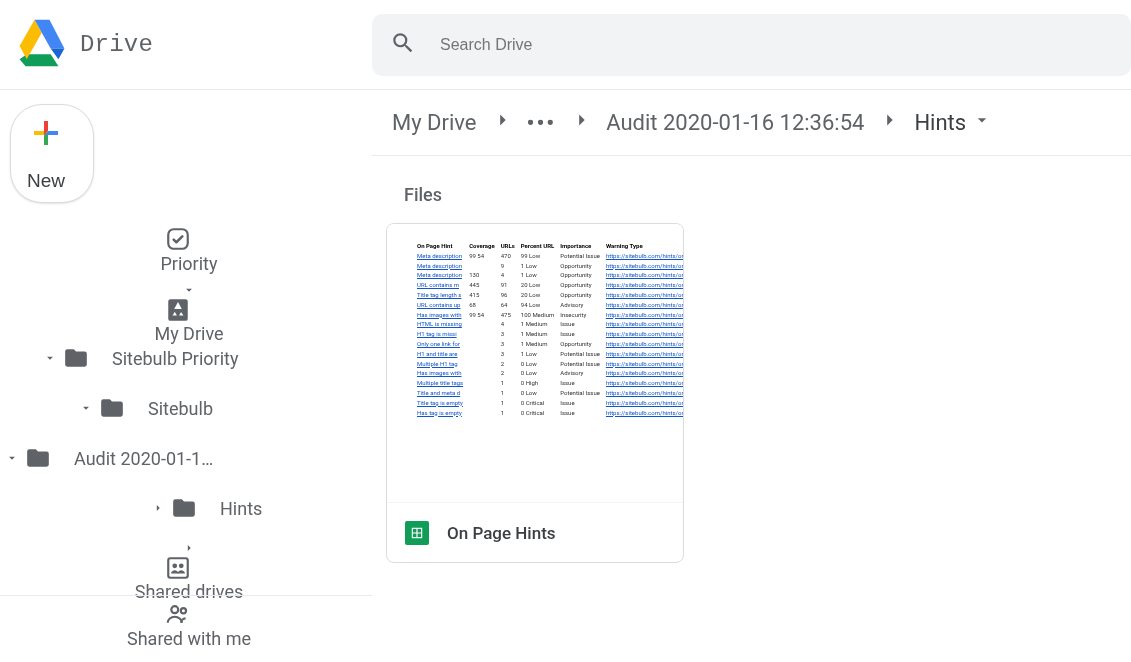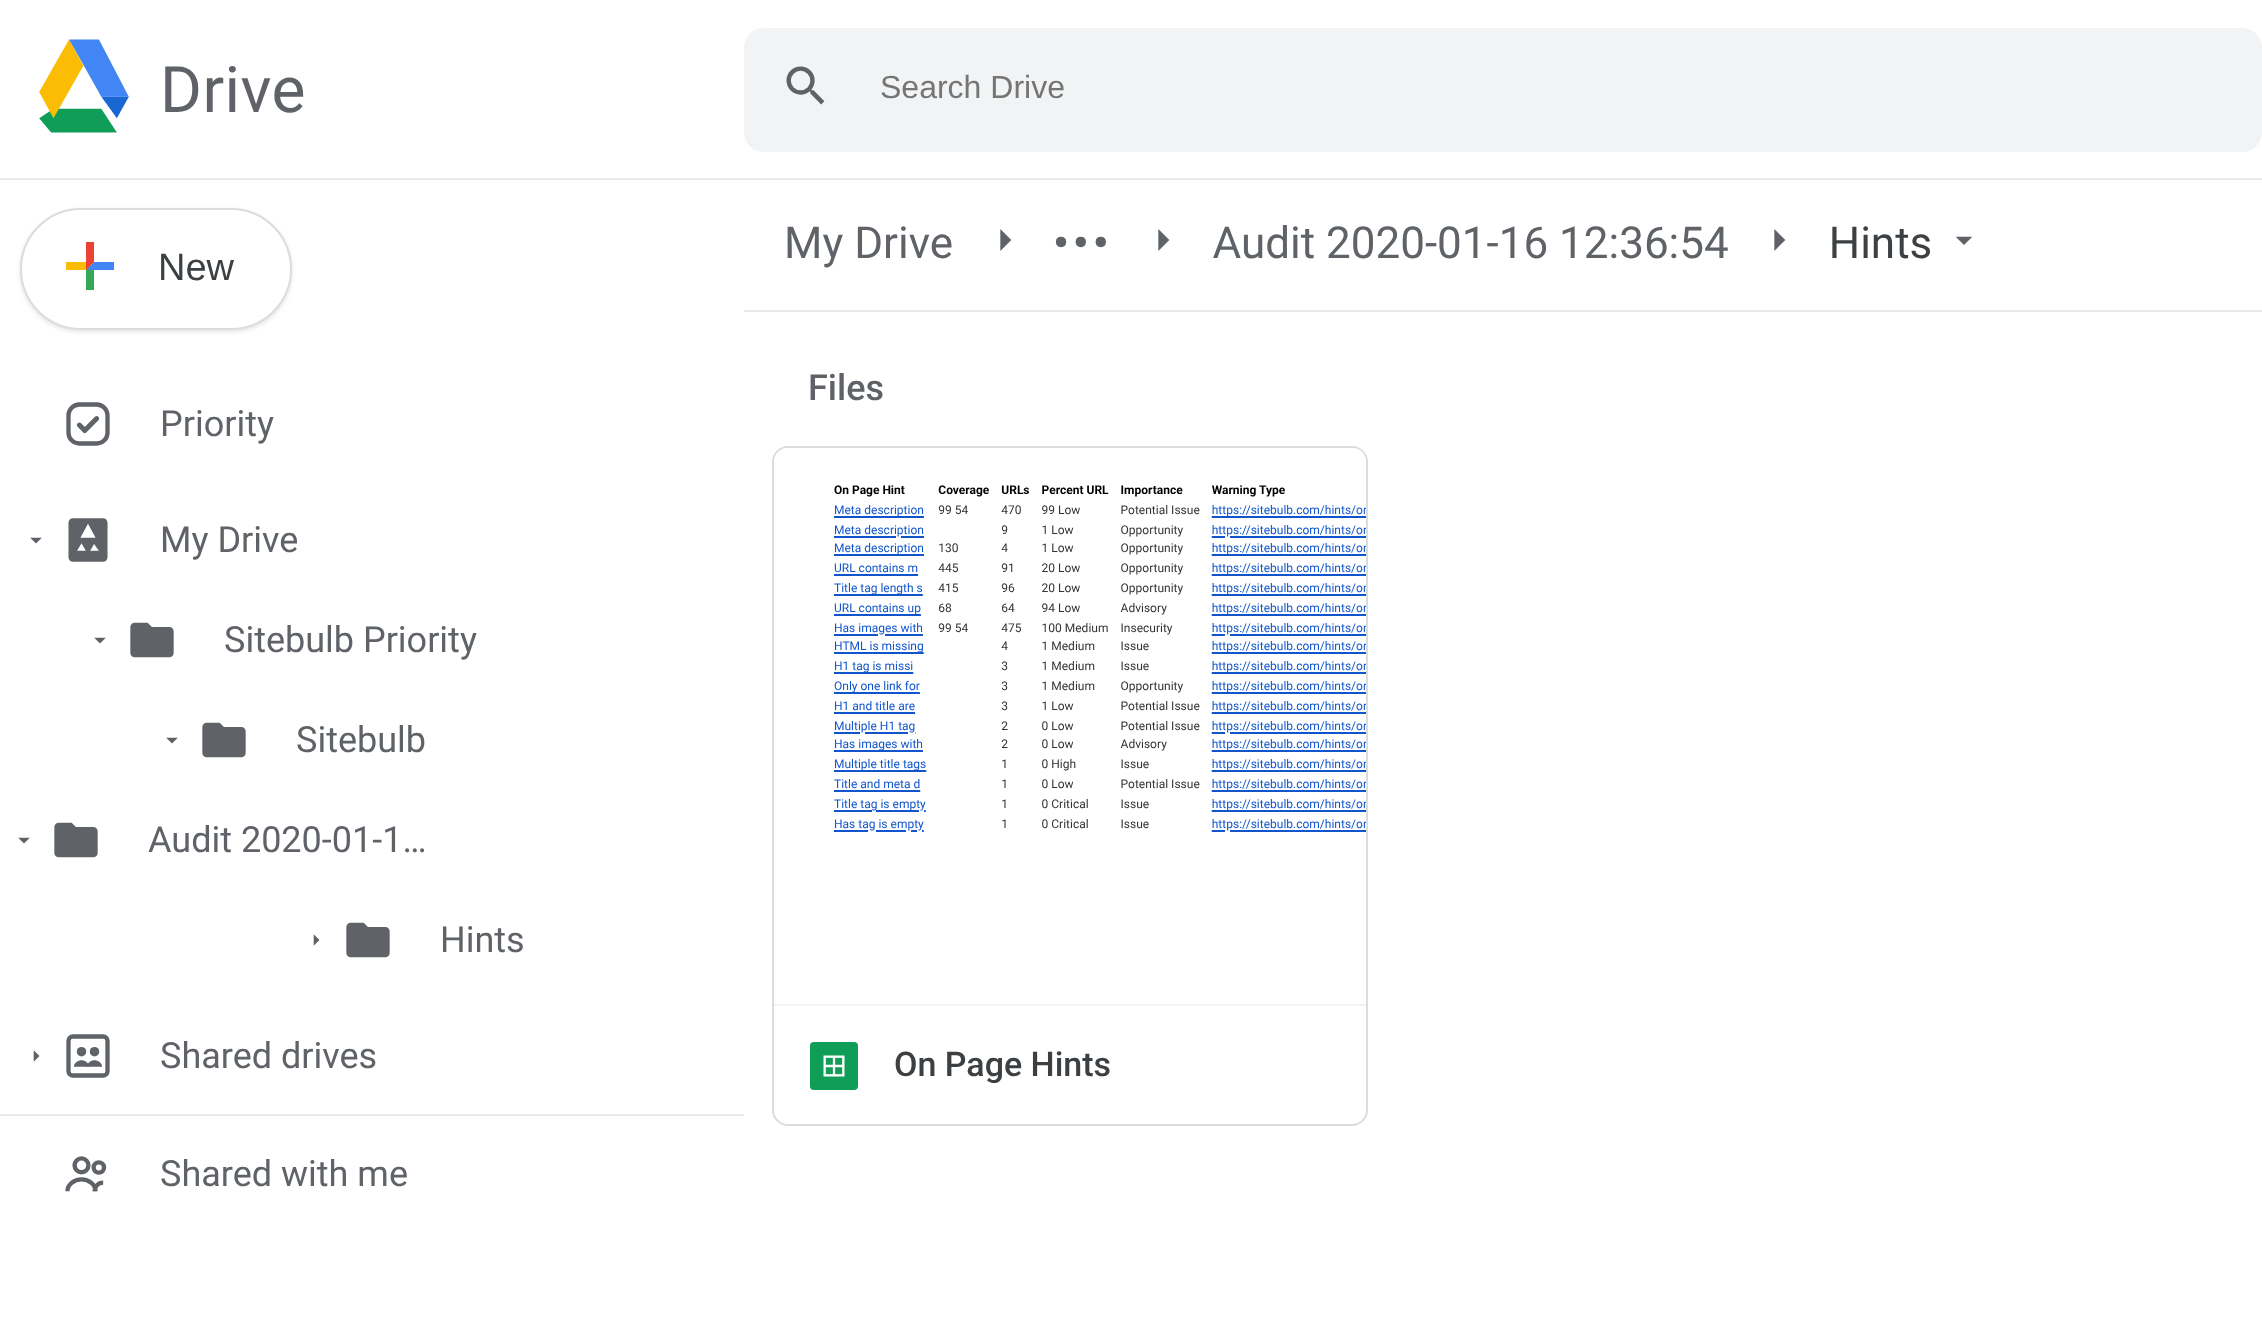"Drive" .app-title { font-family: none -> Liberation Mono, monospace; font-size: 32px -> 24px }
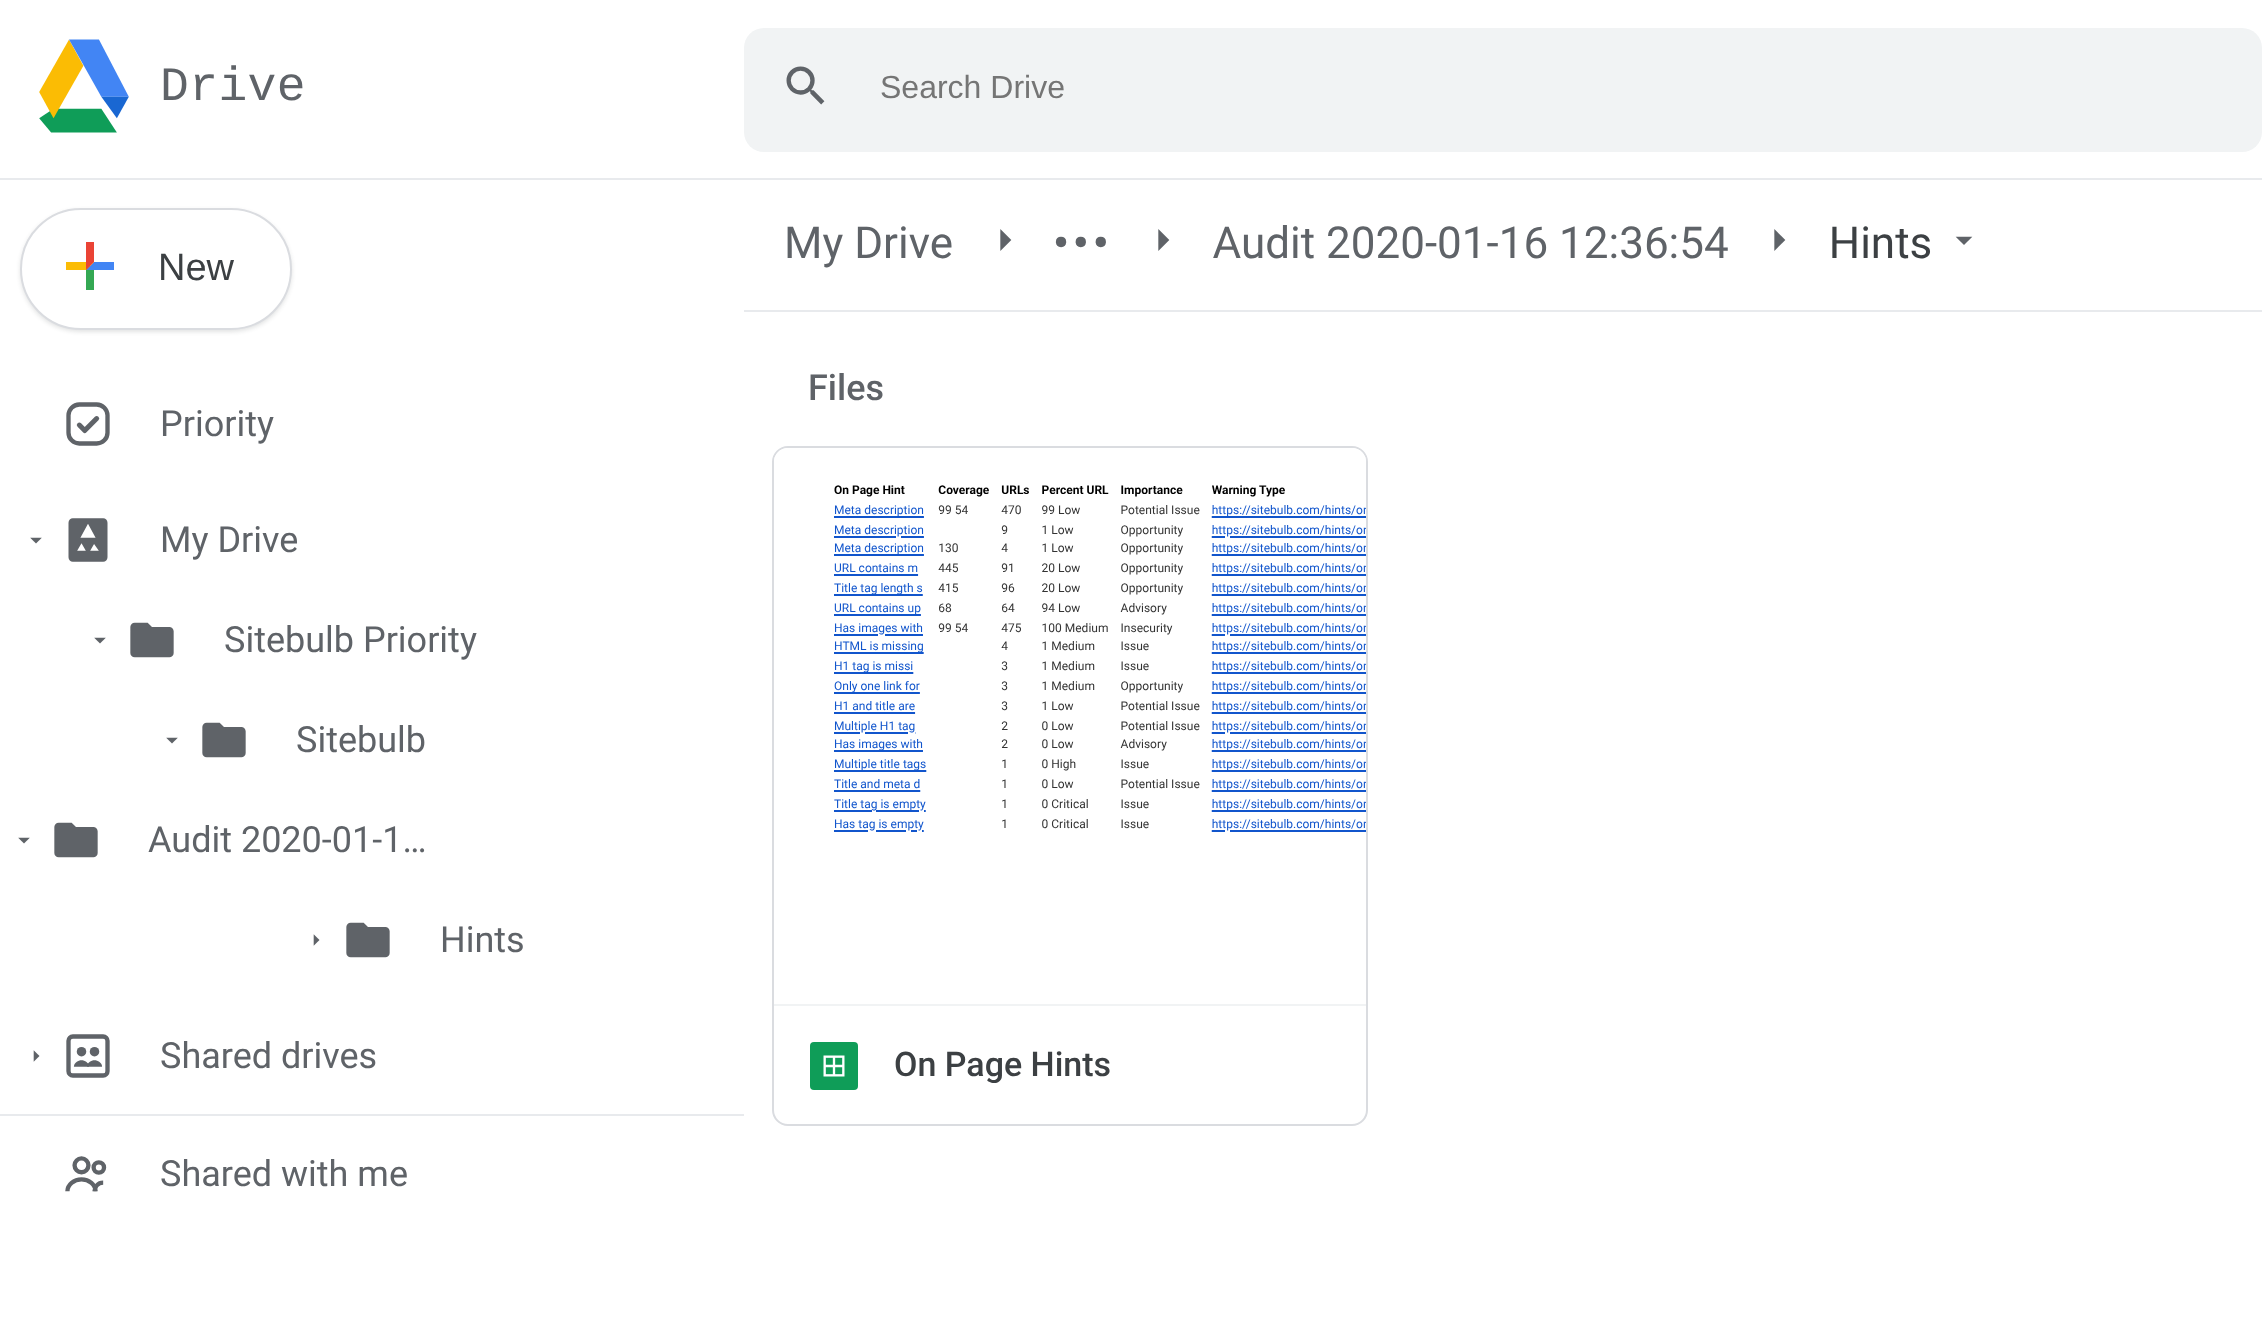"New" .new-btn { flex-direction: none -> column }
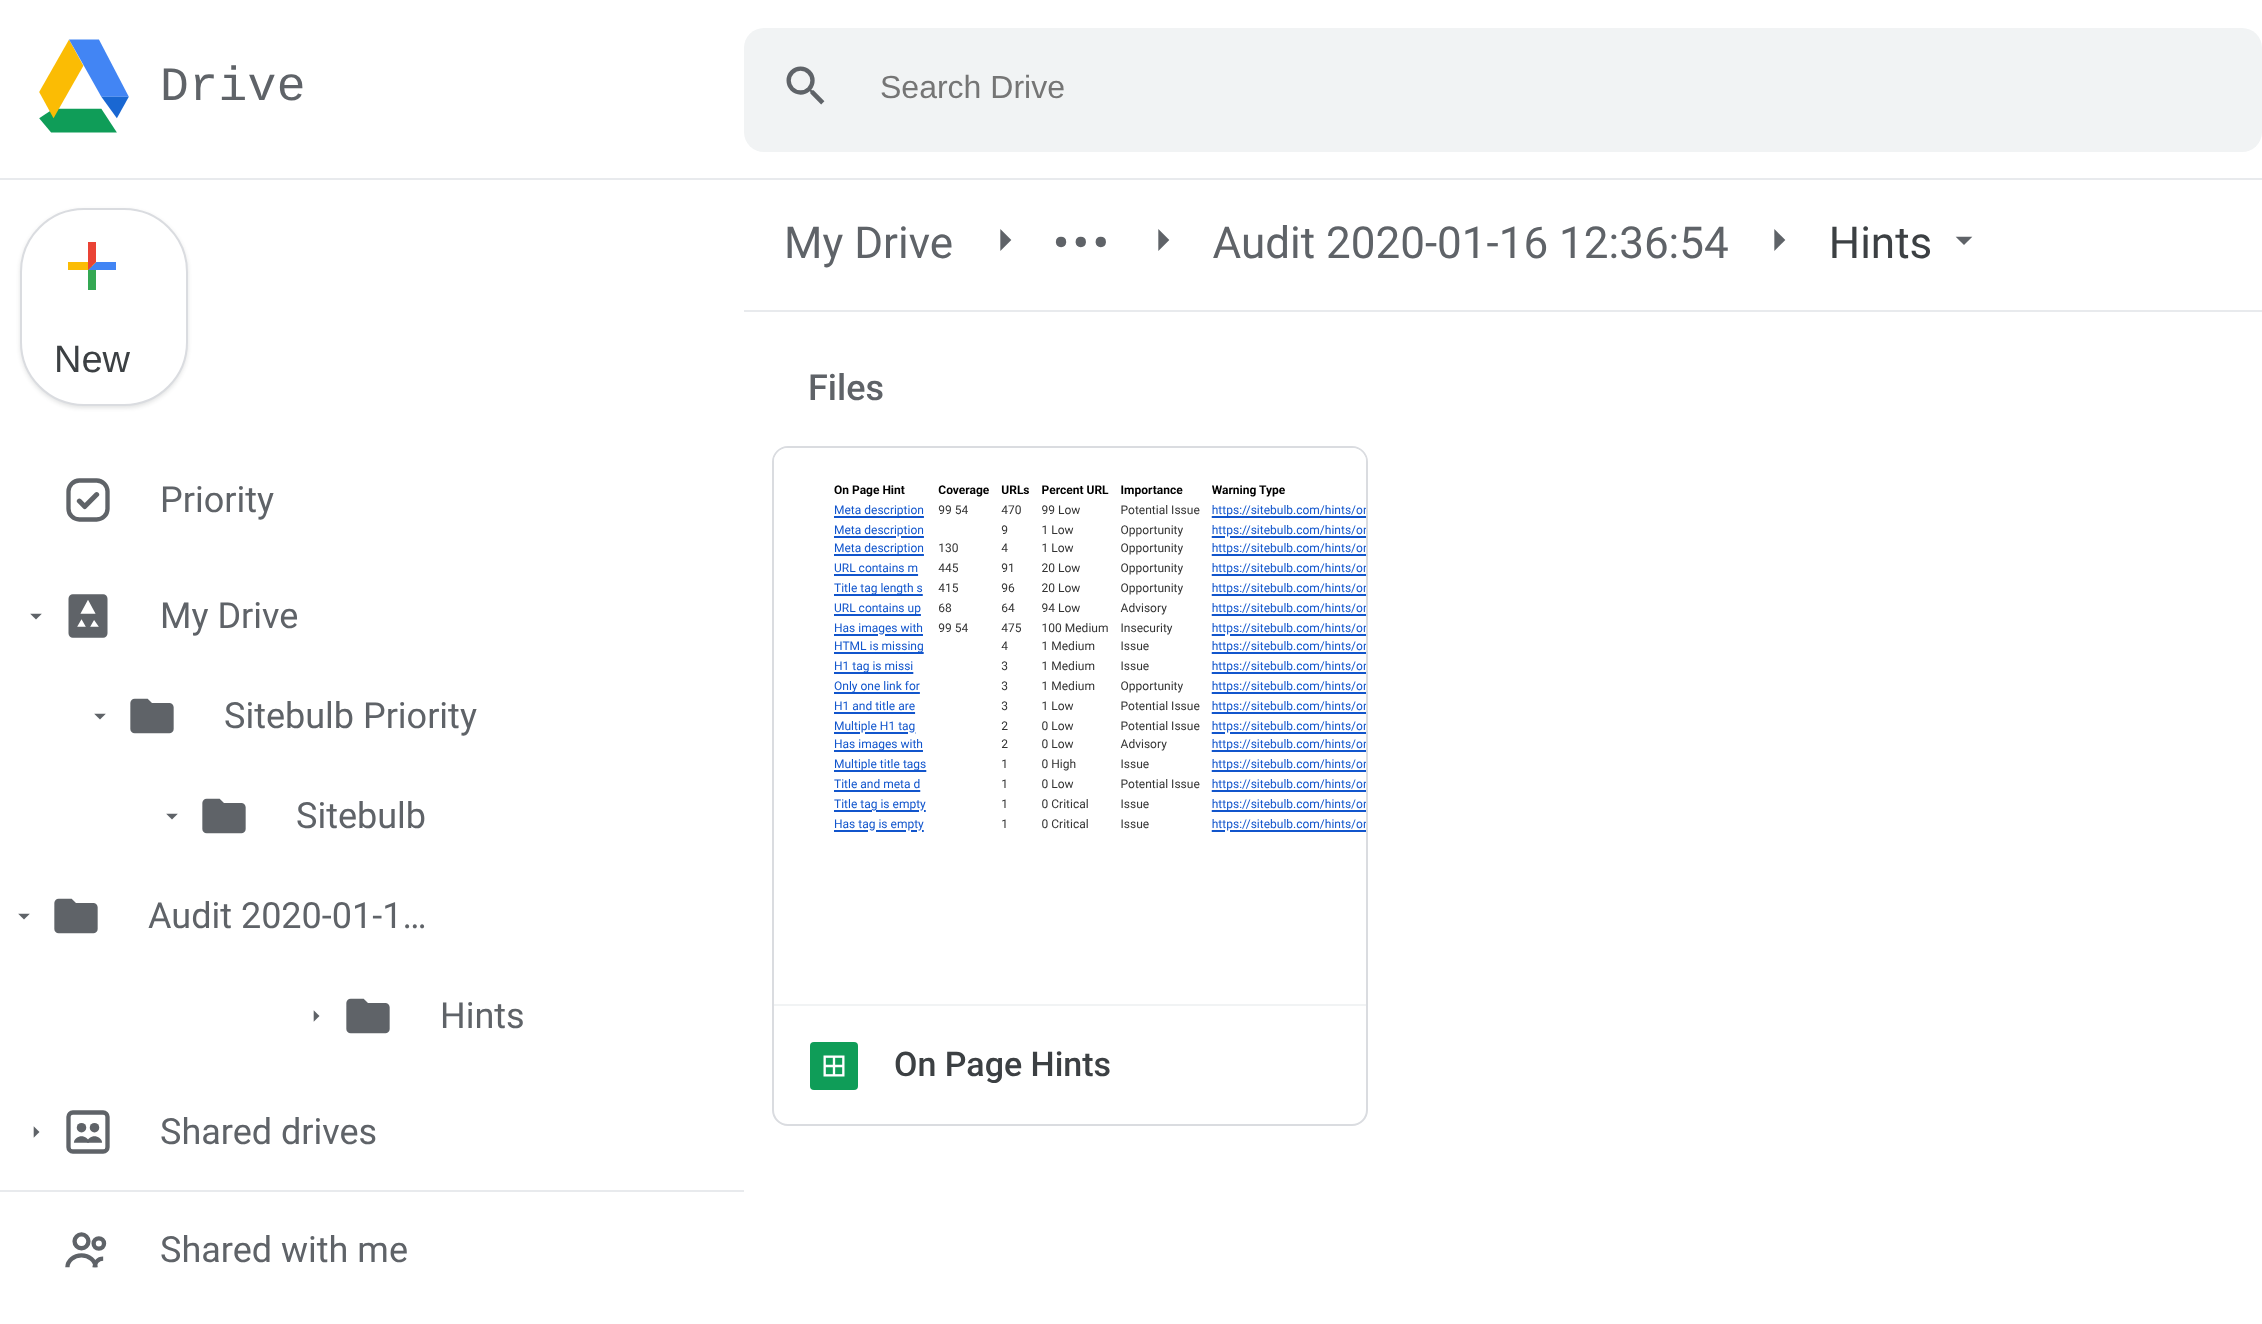"Priority" .nav-row.top { flex-direction: none -> column }
